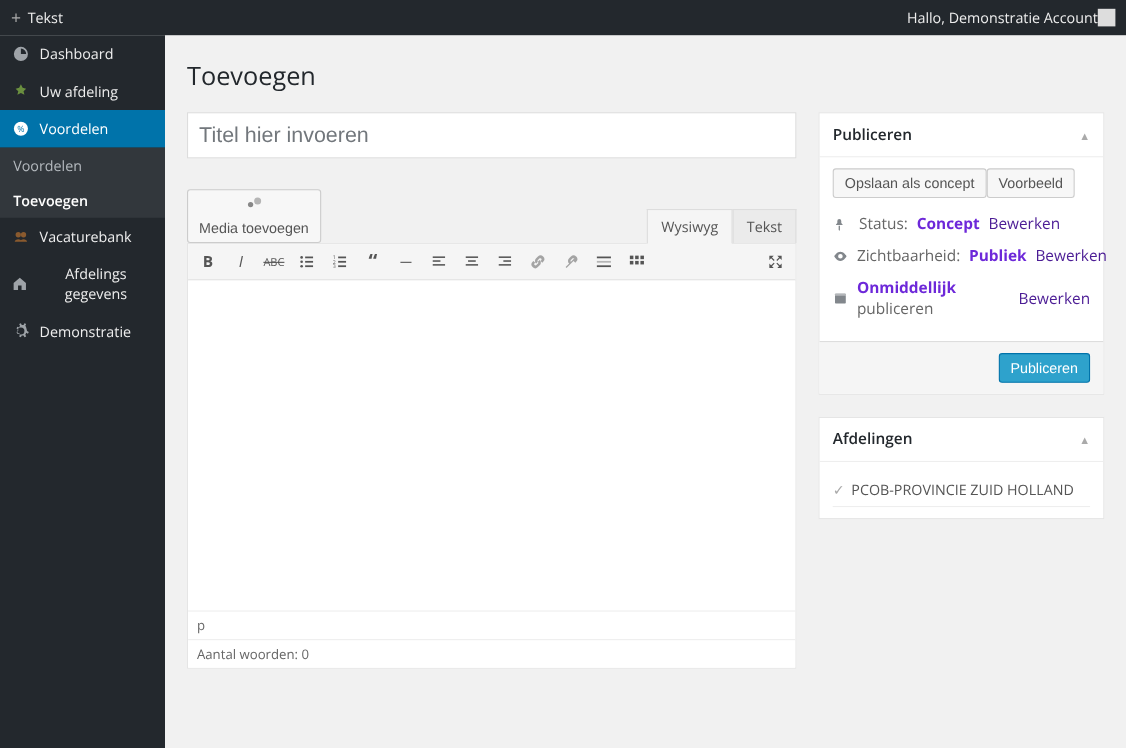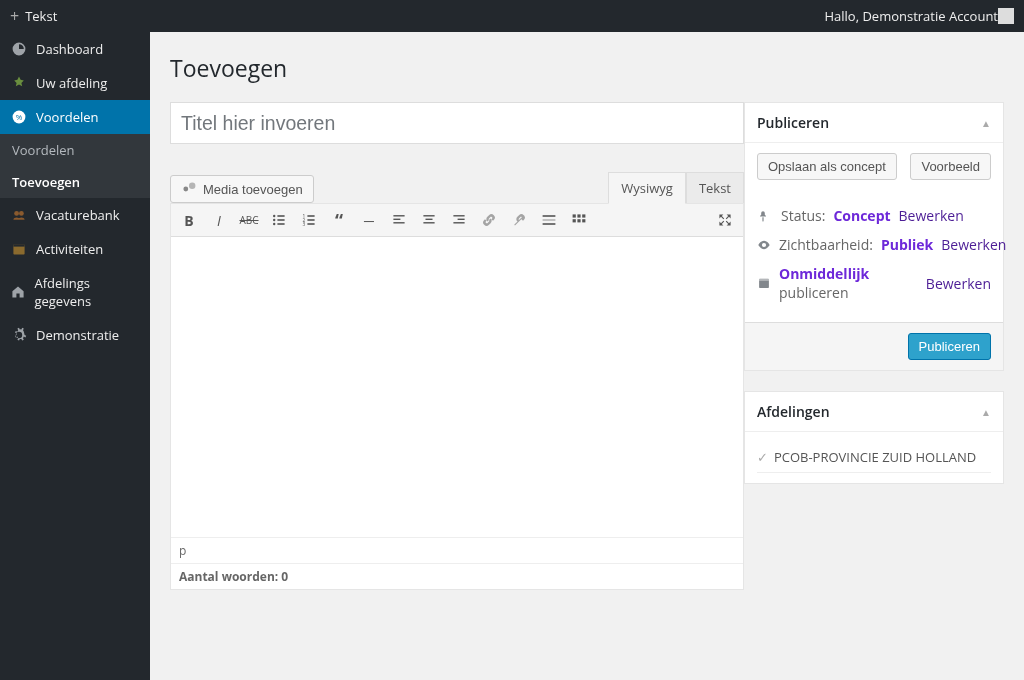"Dashboard" .menu-item { text-align: none -> center }
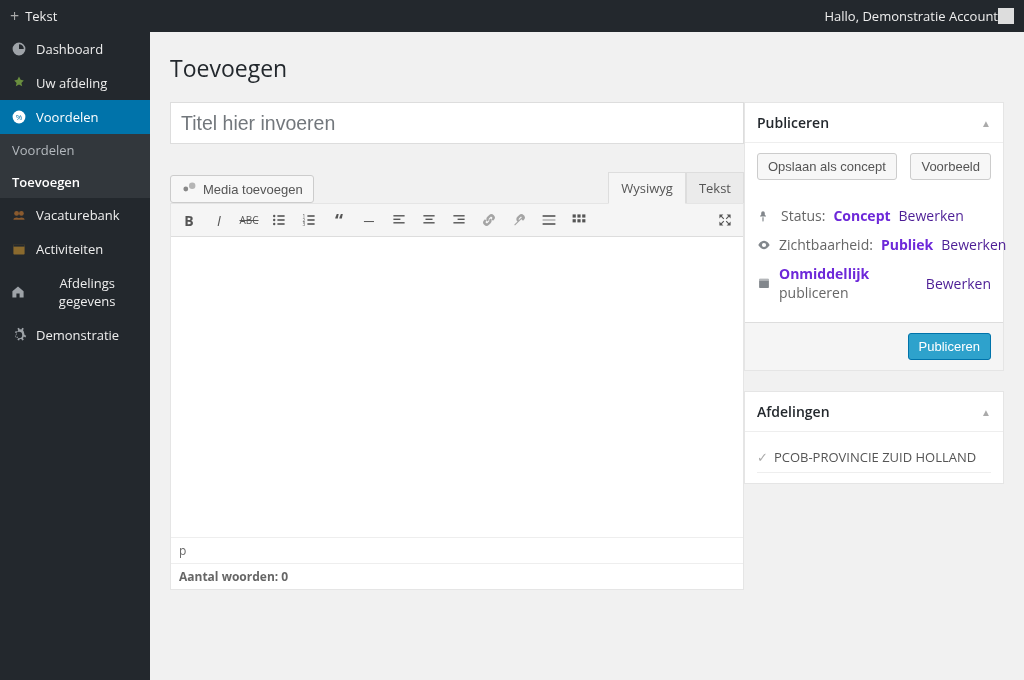"Titel hier invoeren" .layout { gap: none -> 20px }
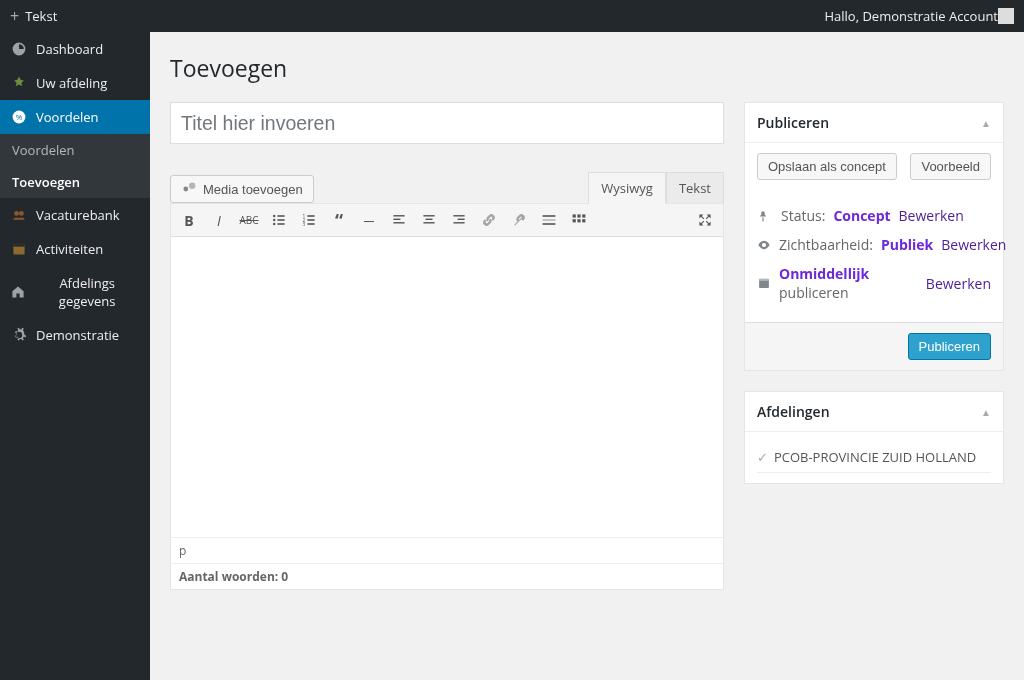"Opslaan als concept" .top-btns { justify-content: space-between -> flex-start; margin-bottom: 26px -> 14px }
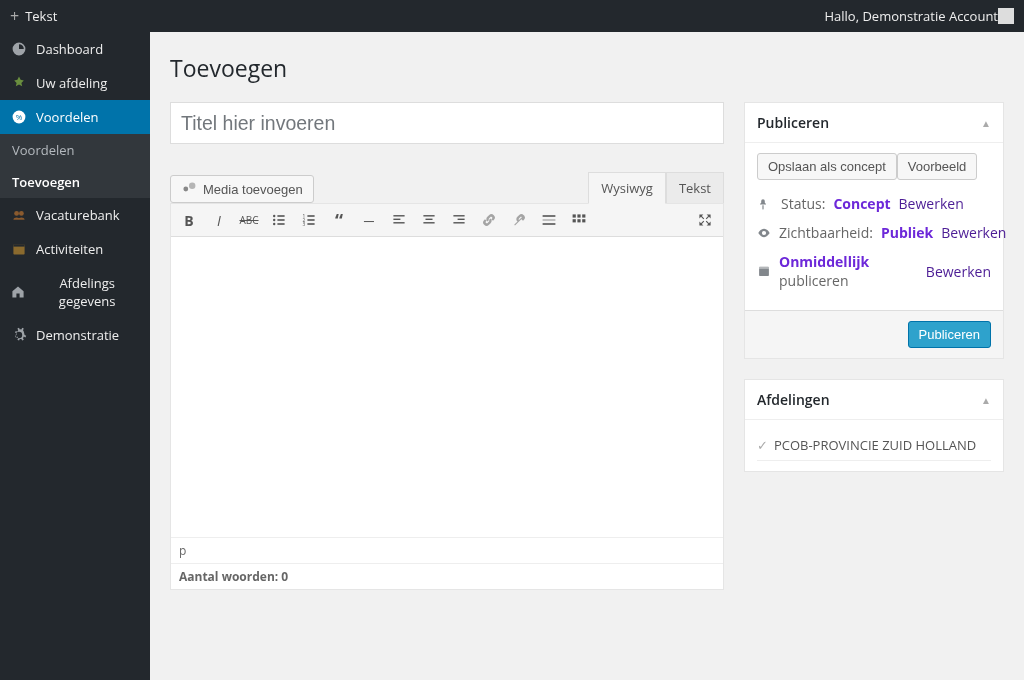"Media toevoegen" .media-btn { flex-direction: none -> column }
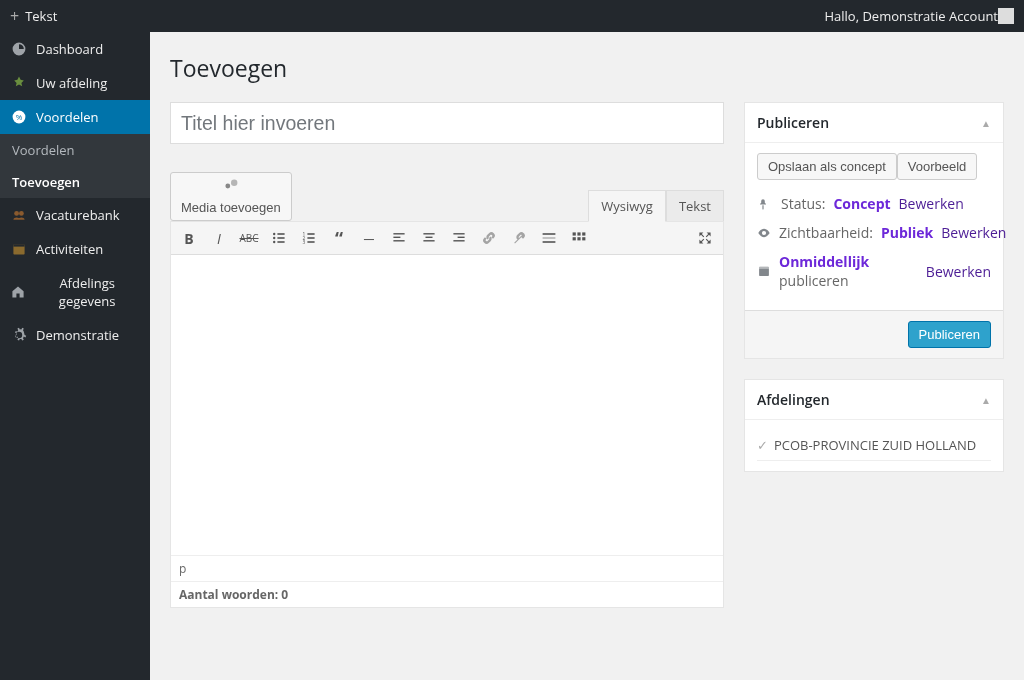"Activiteiten" div.menu-item { html: <div> <span> <svg> <rect></rect> <rect></rect> </svg> </span> <span>Activiteiten</span> </div> -> none }
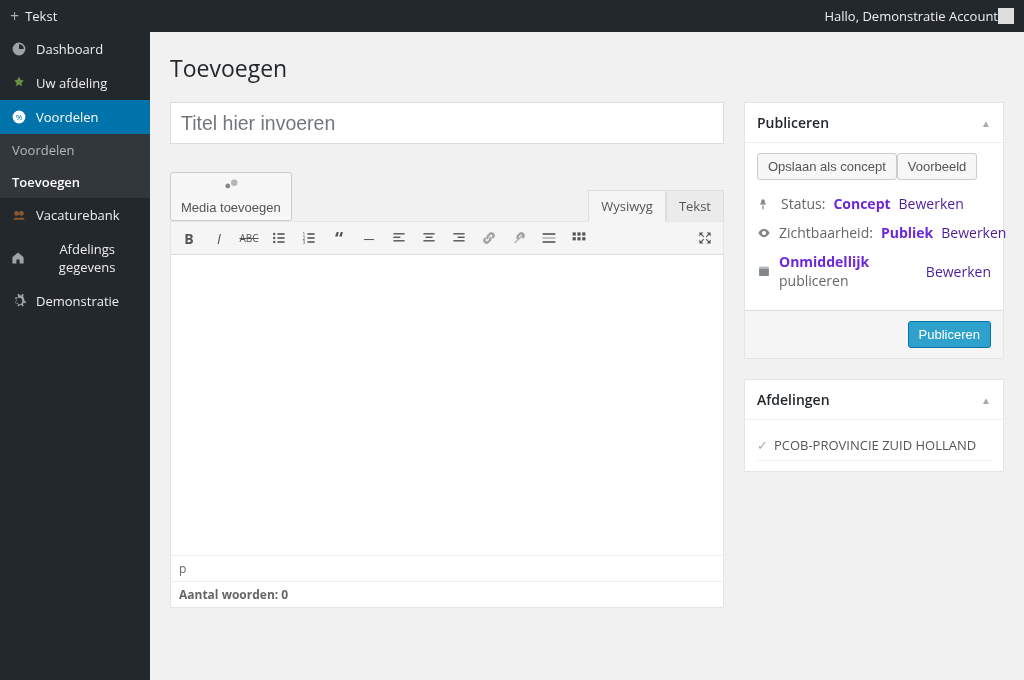"Aantal woorden: 0" .editor-status { font-weight: bold -> none }
